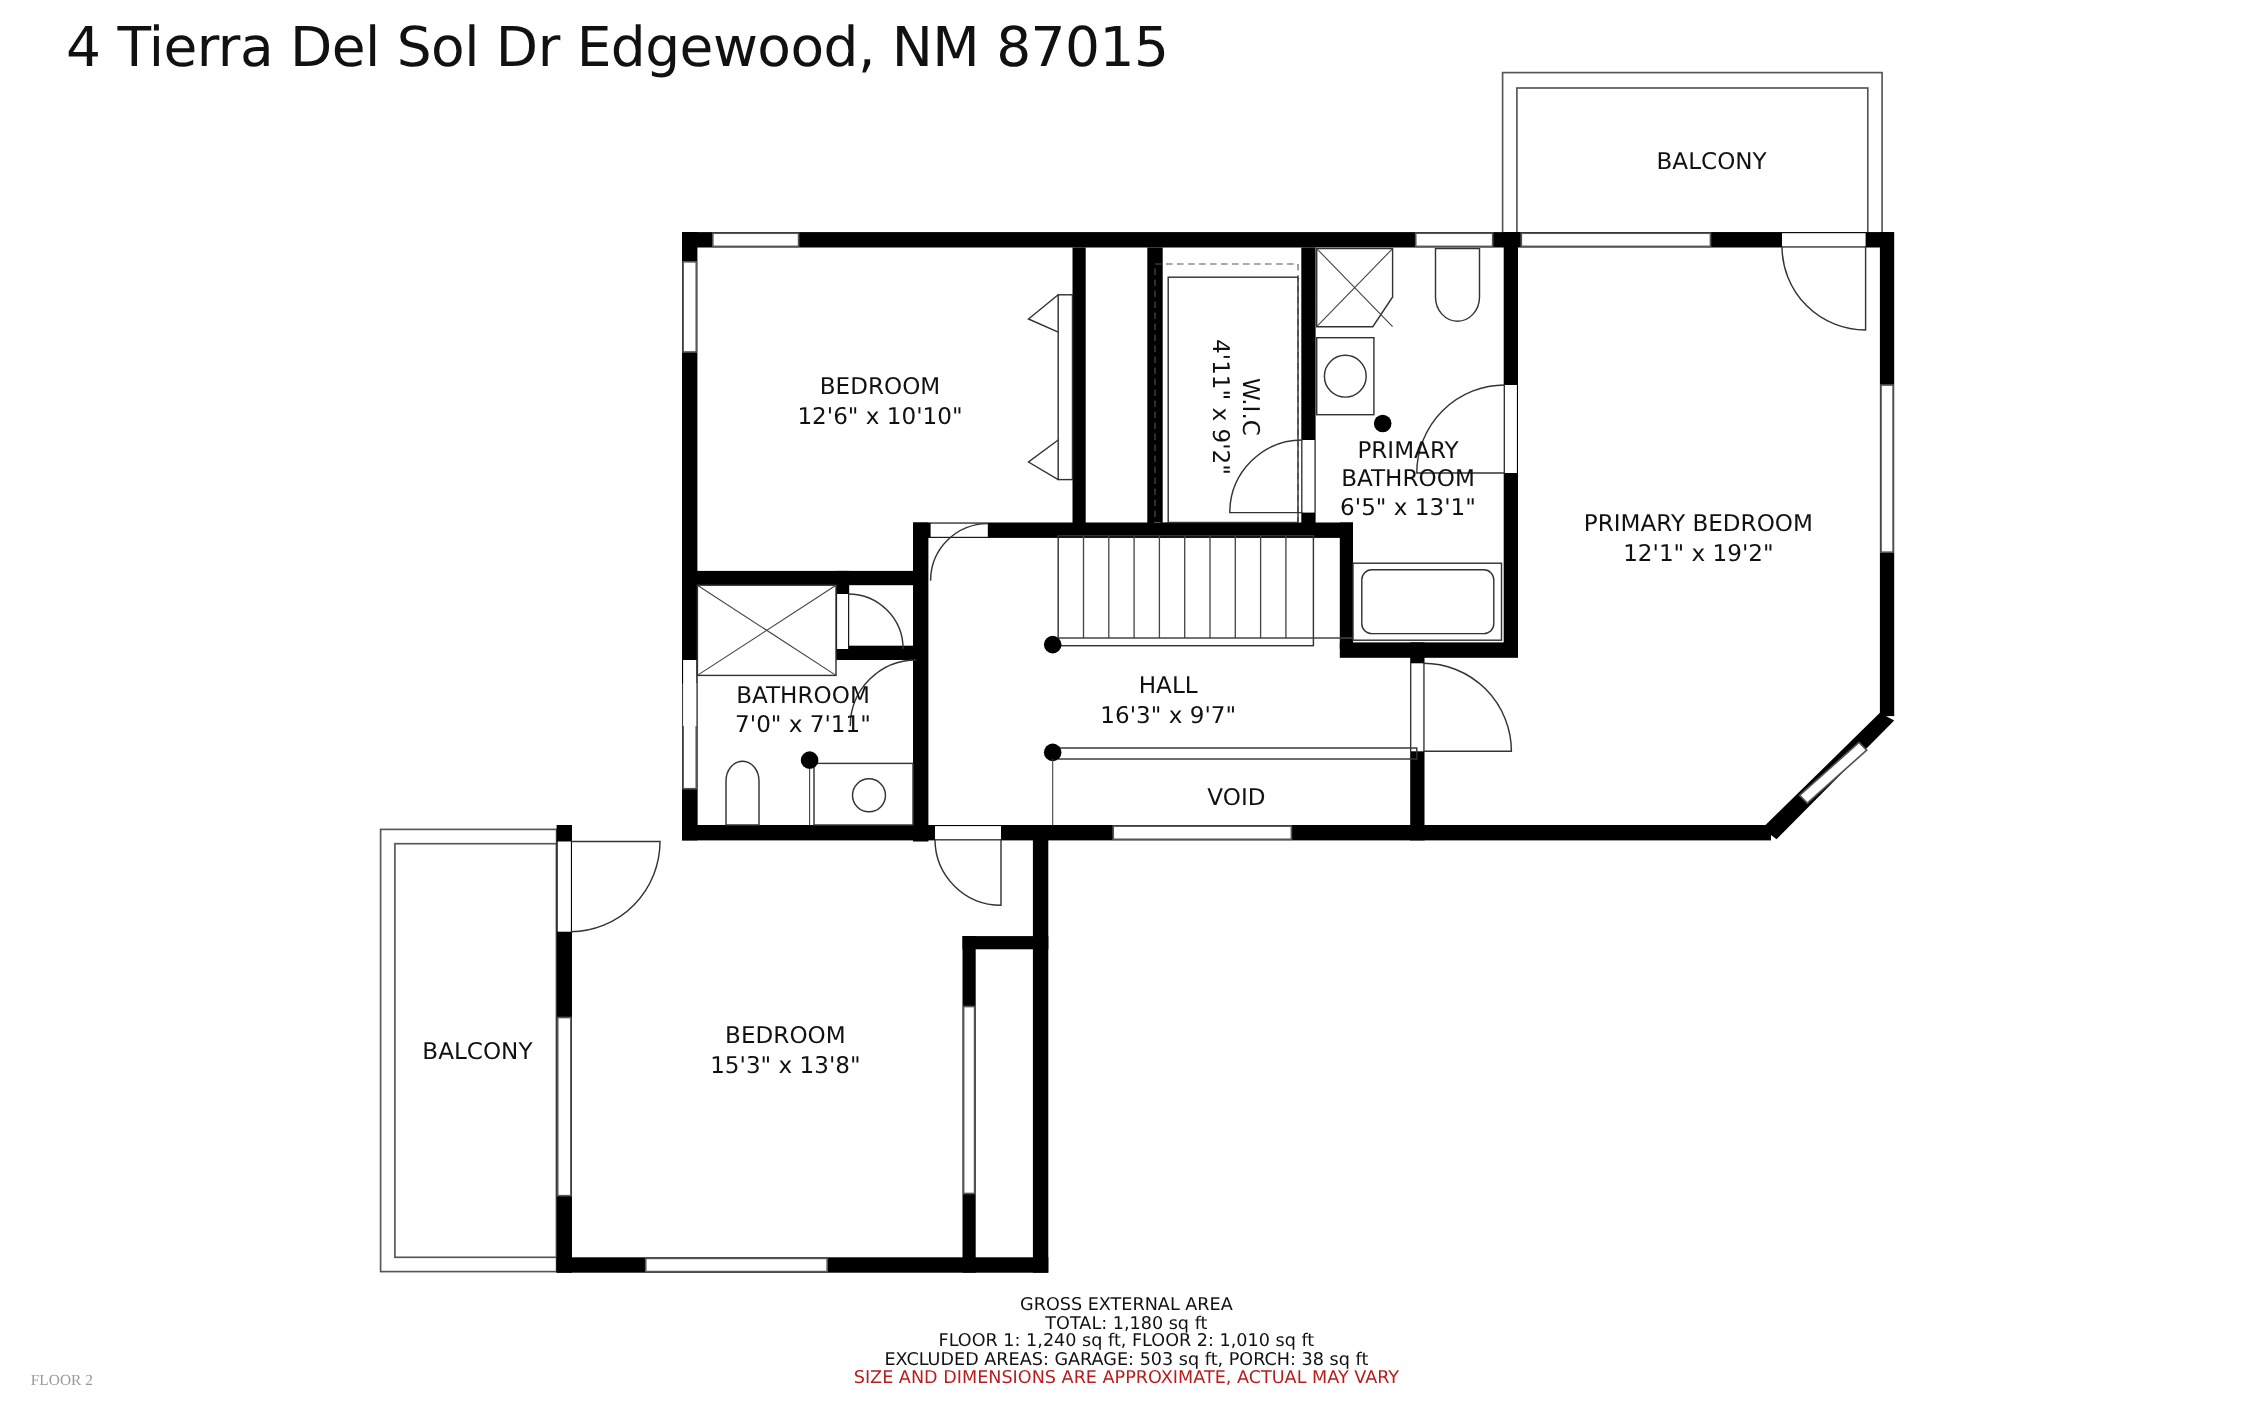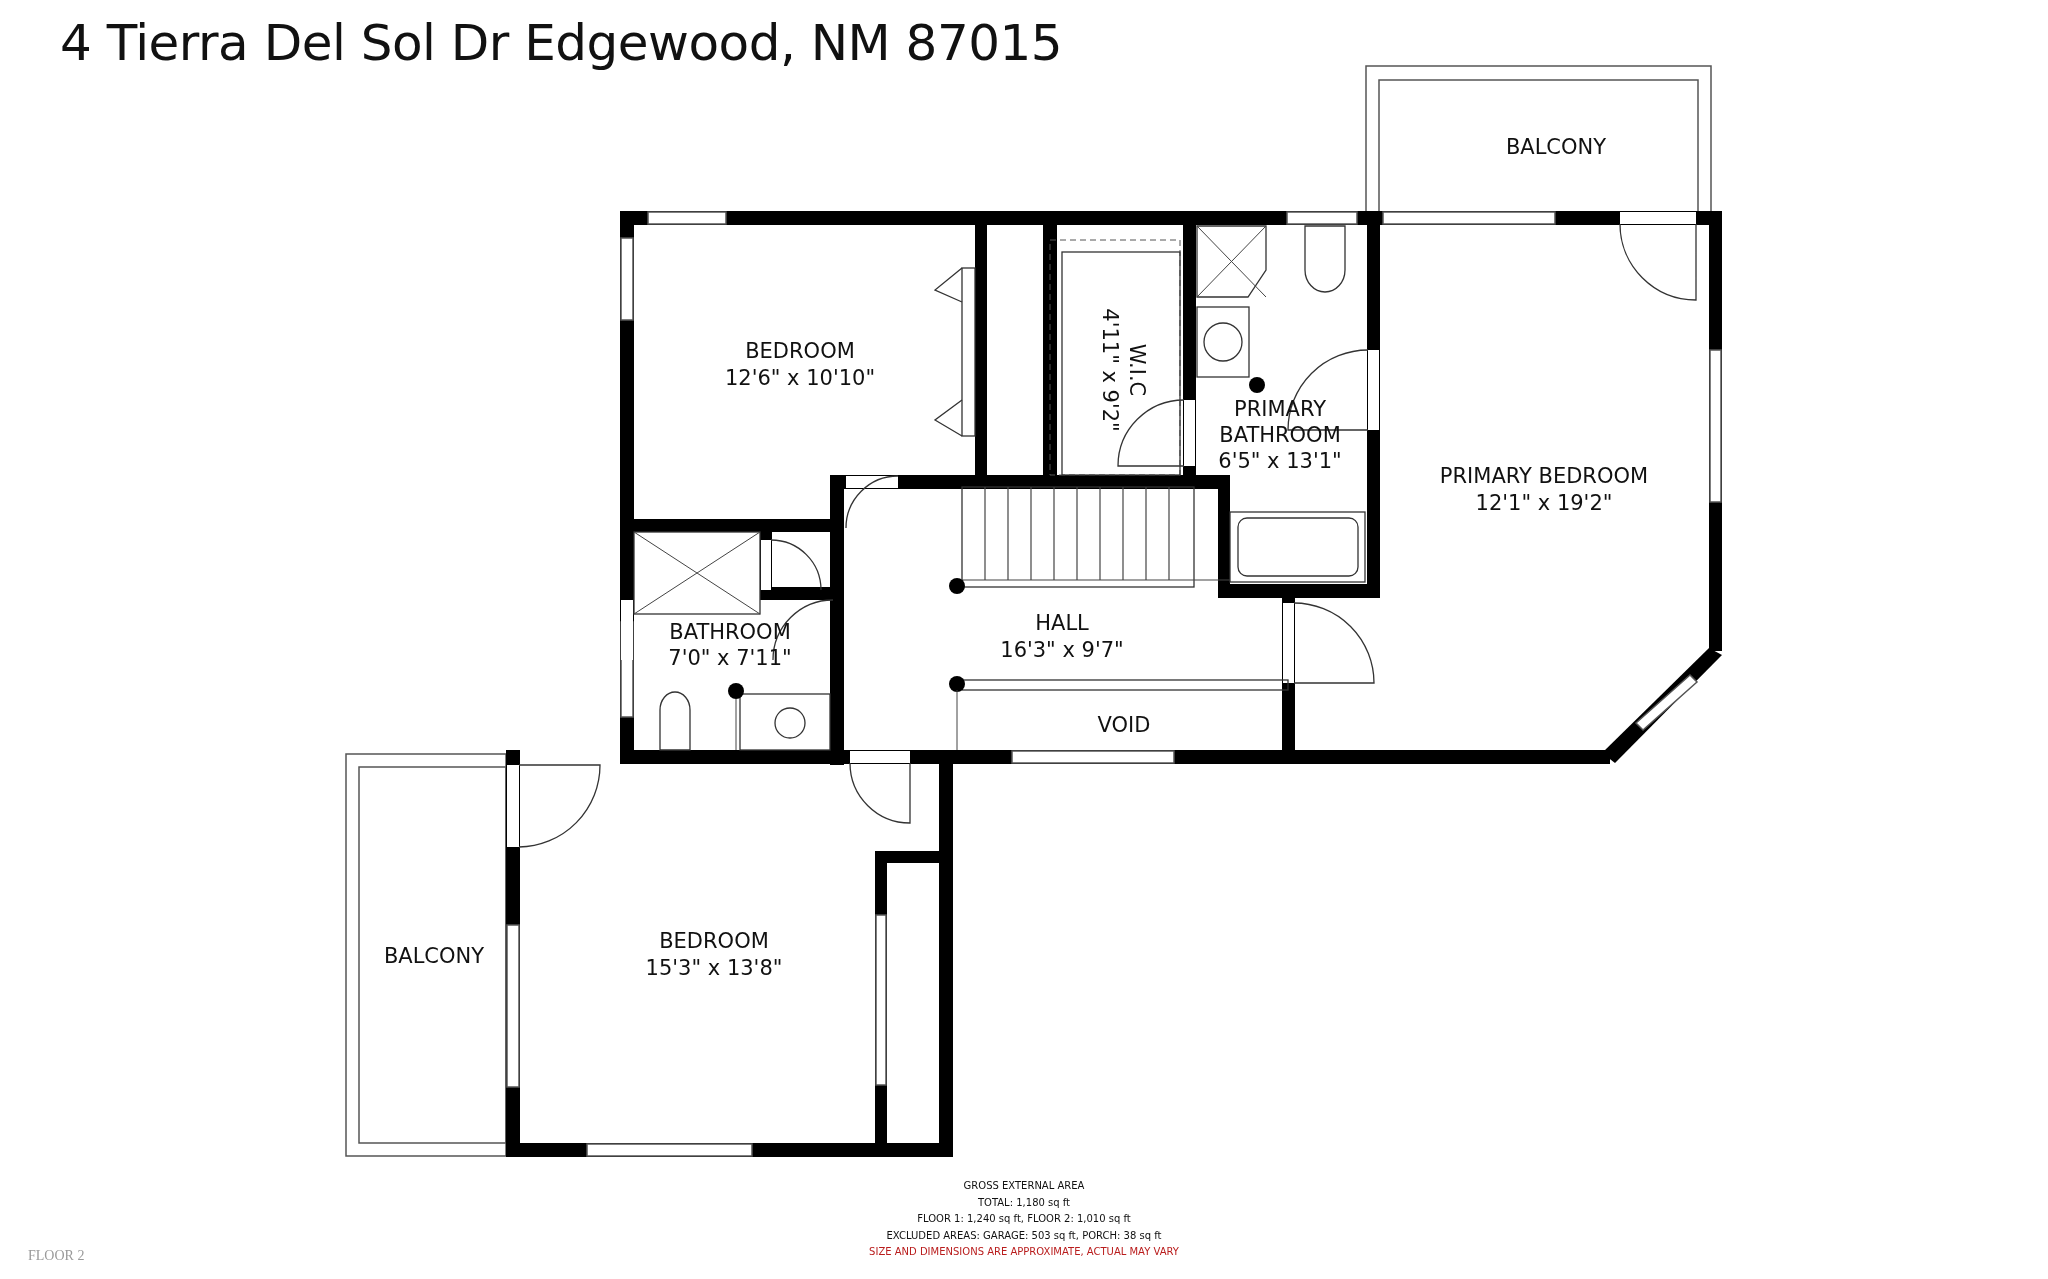"GROSS EXTERNAL AREA" .footer { font-size: 10px -> 16px }
